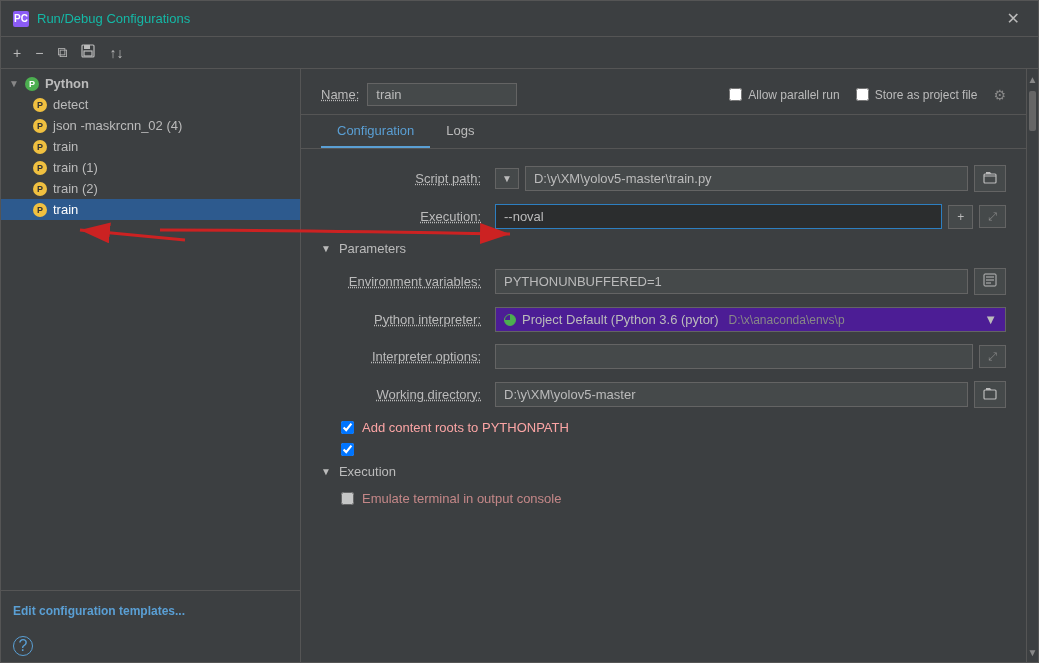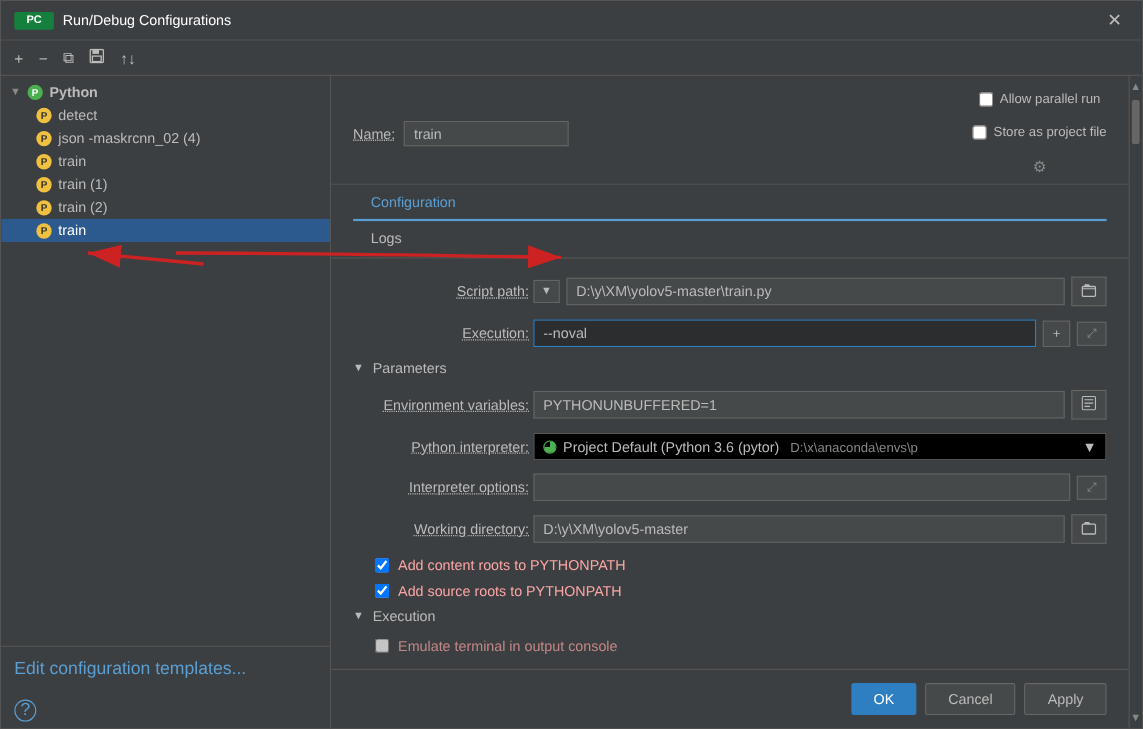"PC" .title-bar-icon { background: #15803d -> #8b5cf6; width: 36px -> 16px }
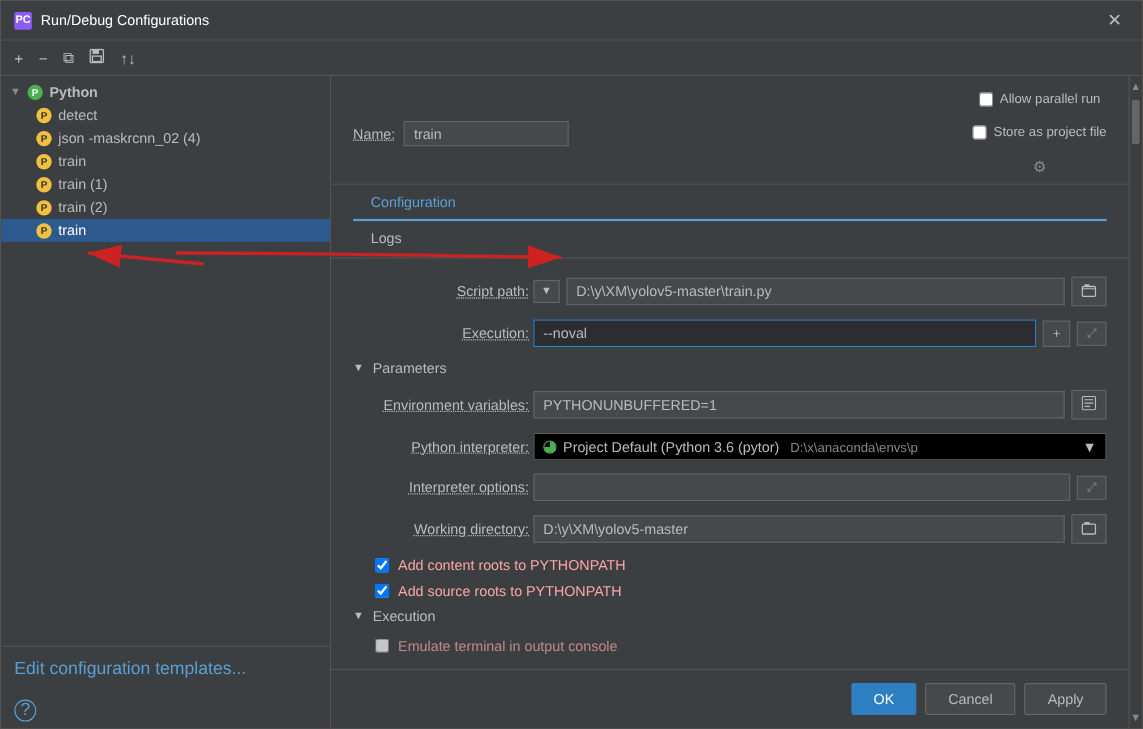"Run/Debug Configurations" .title-text { color: #ffffff -> #14b8a6 }
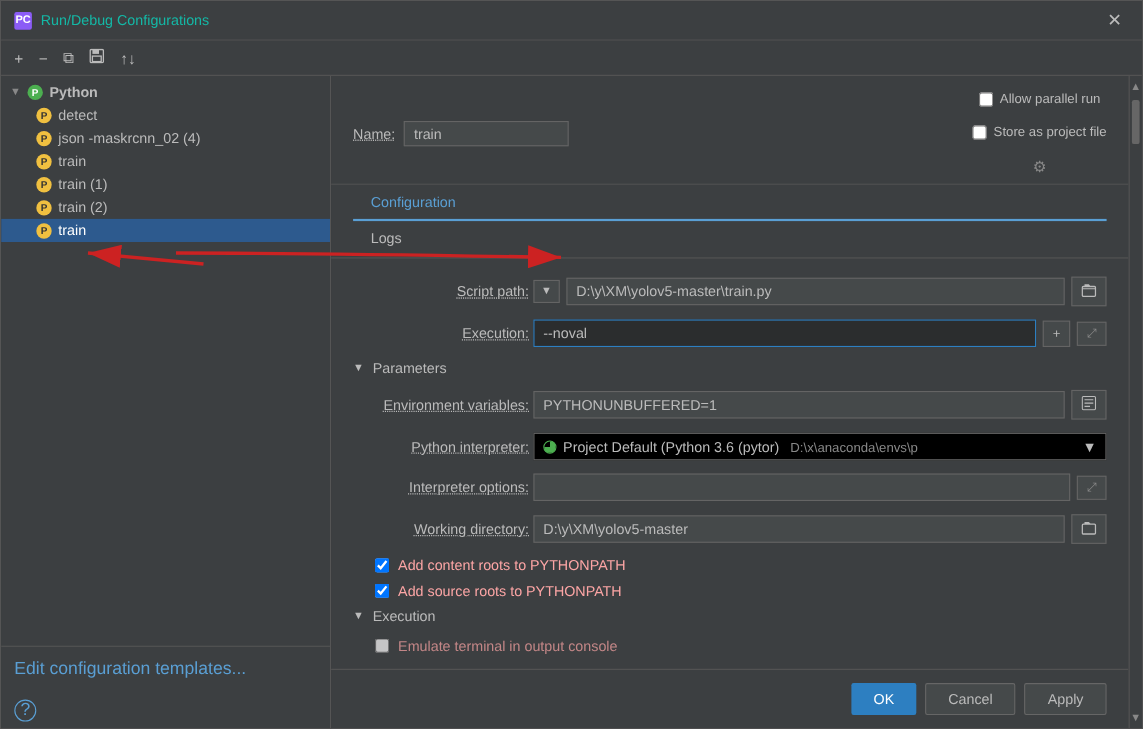"Allow parallel run" .config-options { flex-direction: column -> none }
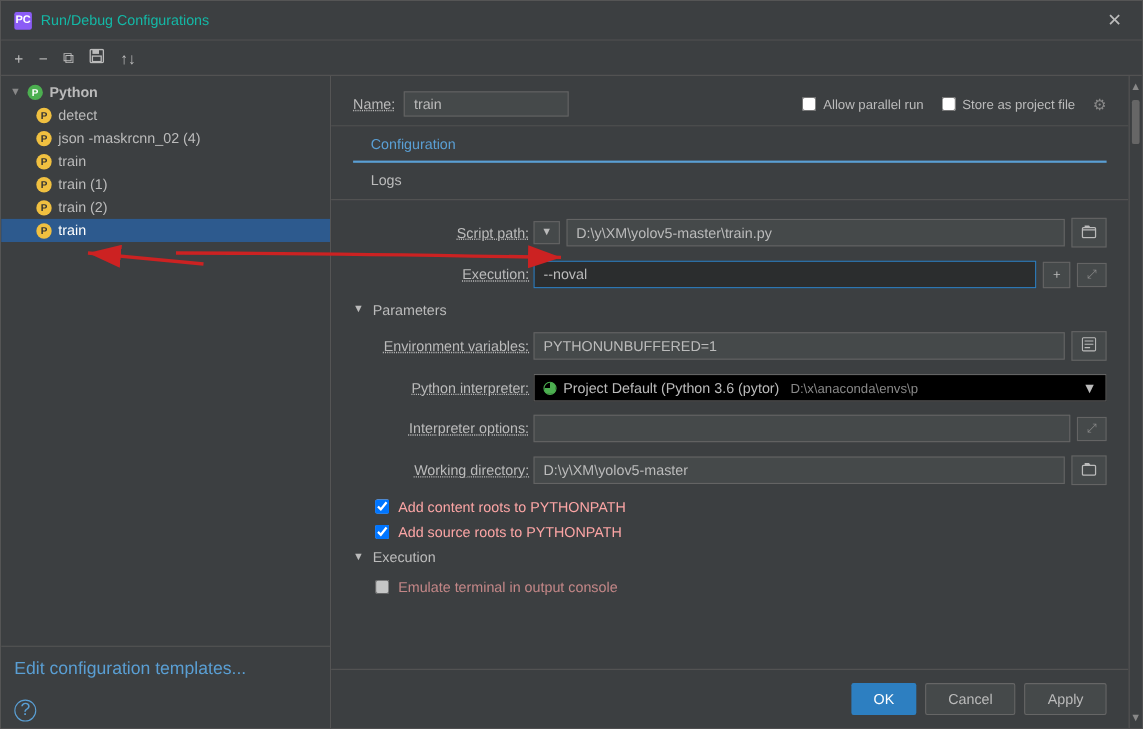"Configuration" .tabs { flex-direction: column -> none }
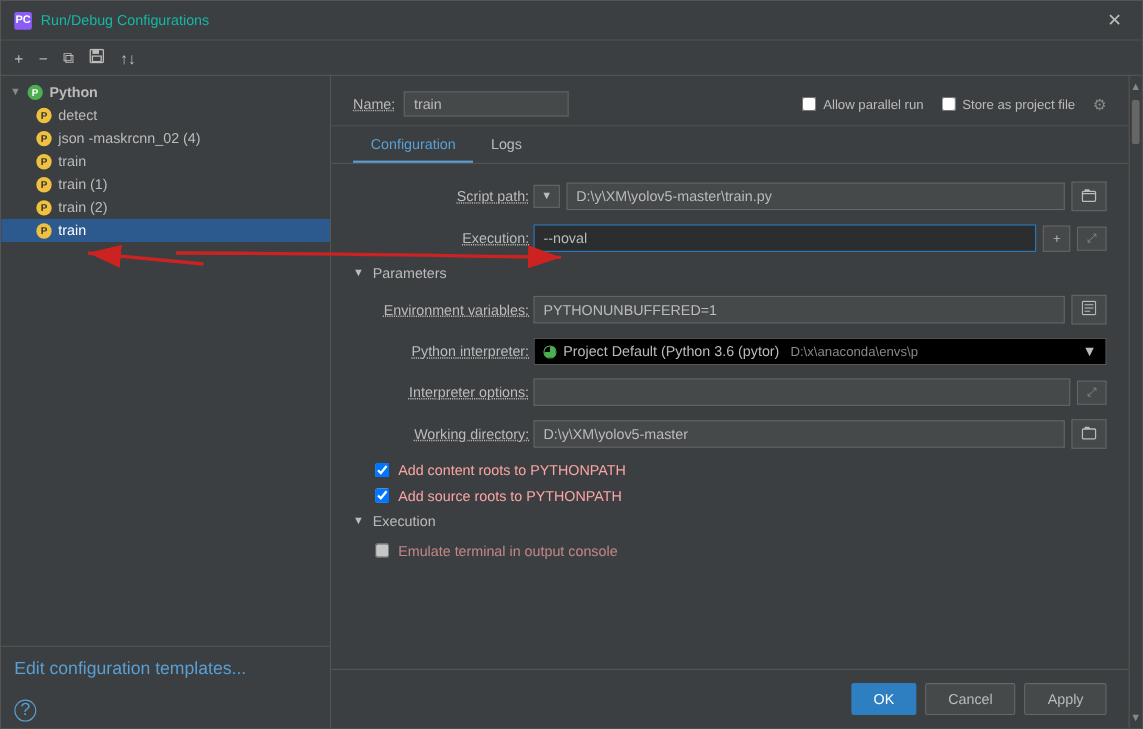"Script path:" .form-row { gap: 4px -> 14px }
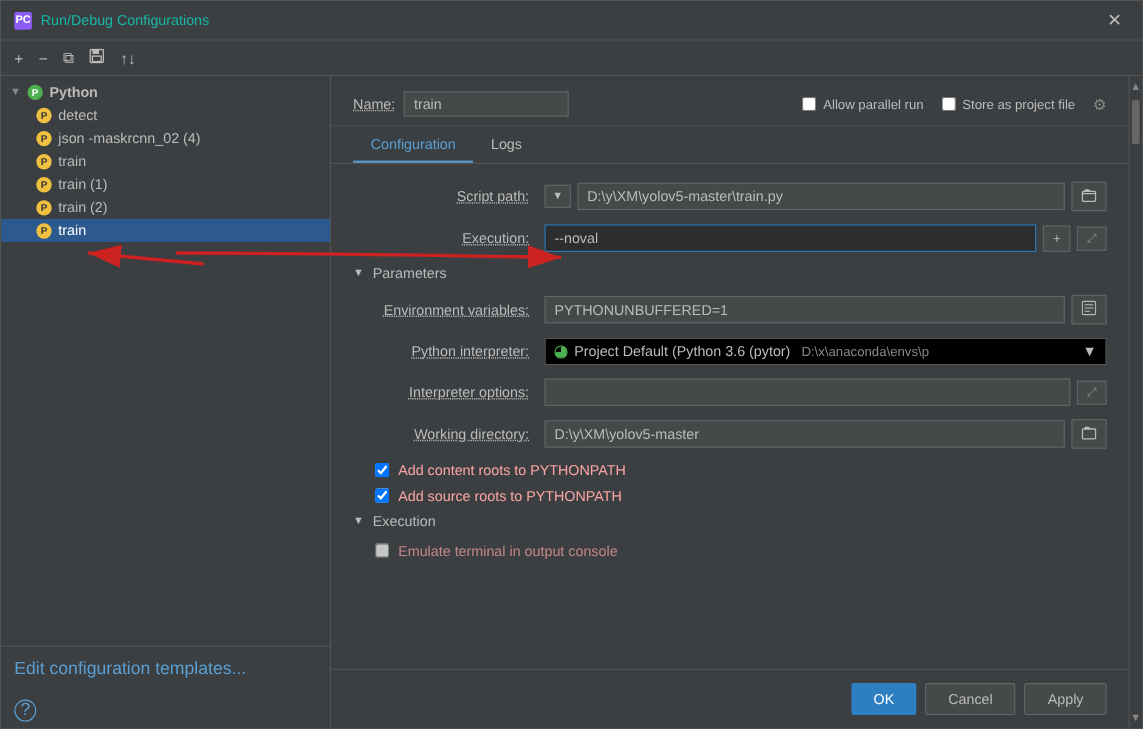"Project Default (Python 3.6 (pytor)" .interpreter-select { background: #000000 -> #4c1d95 }
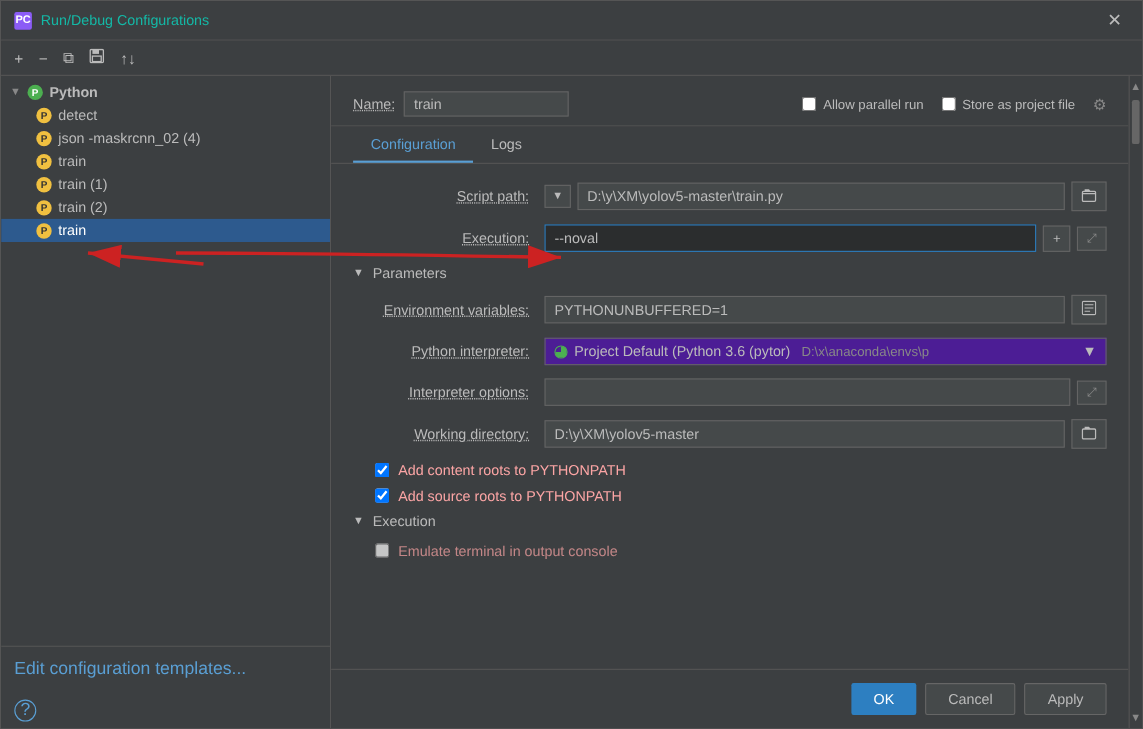"Add source roots to PYTHONPATH" label { html: <label>Add source roots to PYTHONPATH</label> -> none }
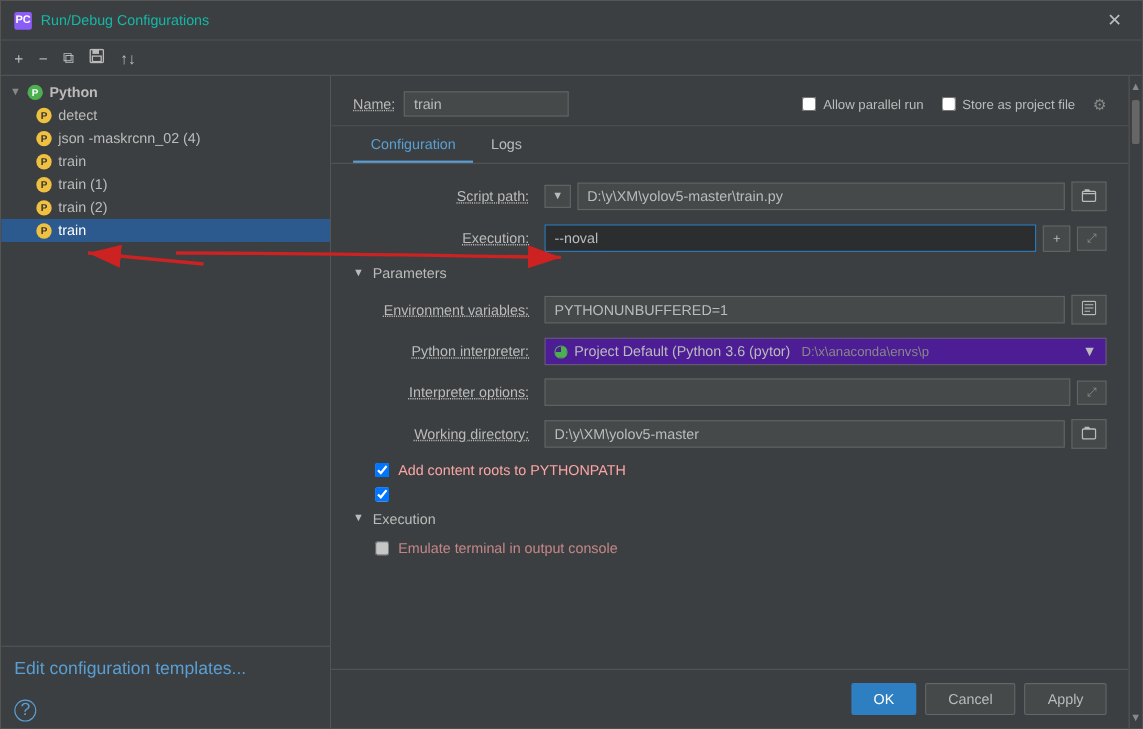"Edit configuration templates..." .sidebar-footer a { font-size: 16px -> 12px; font-weight: none -> bold }
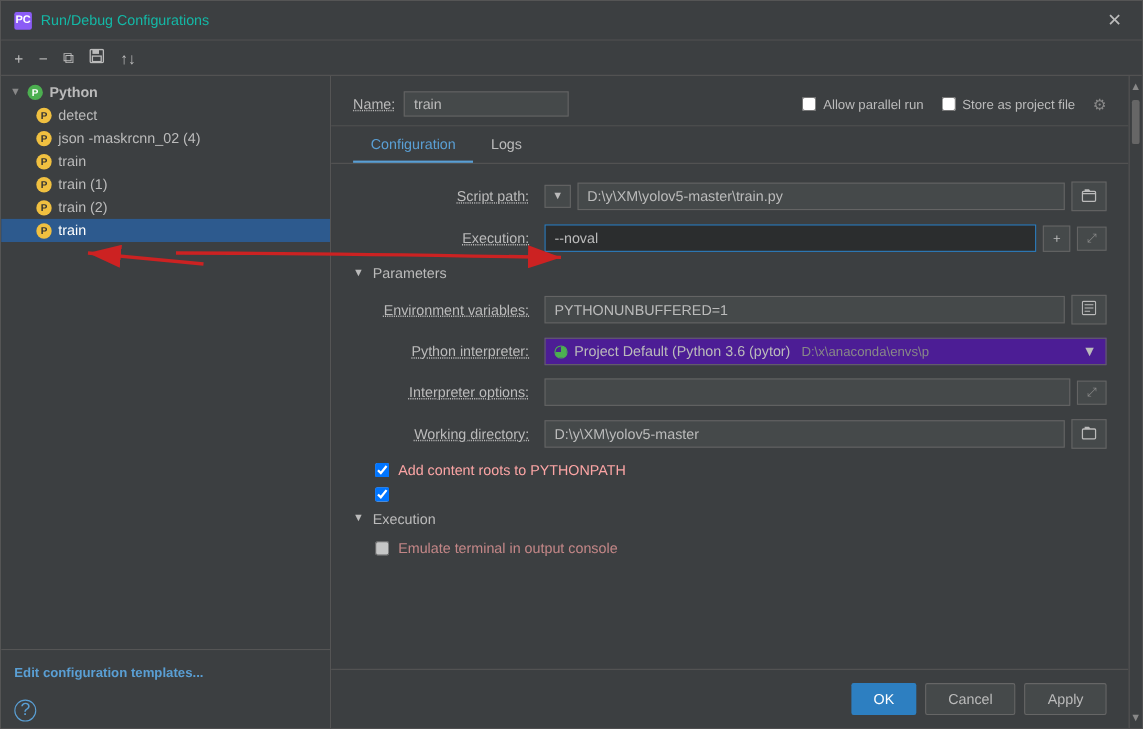"OK" div.bottom-bar { html: <div> <div></div> <div> <button>OK</button> <button>Cancel</button> <button>Apply</button> </div> </div> -> none }
